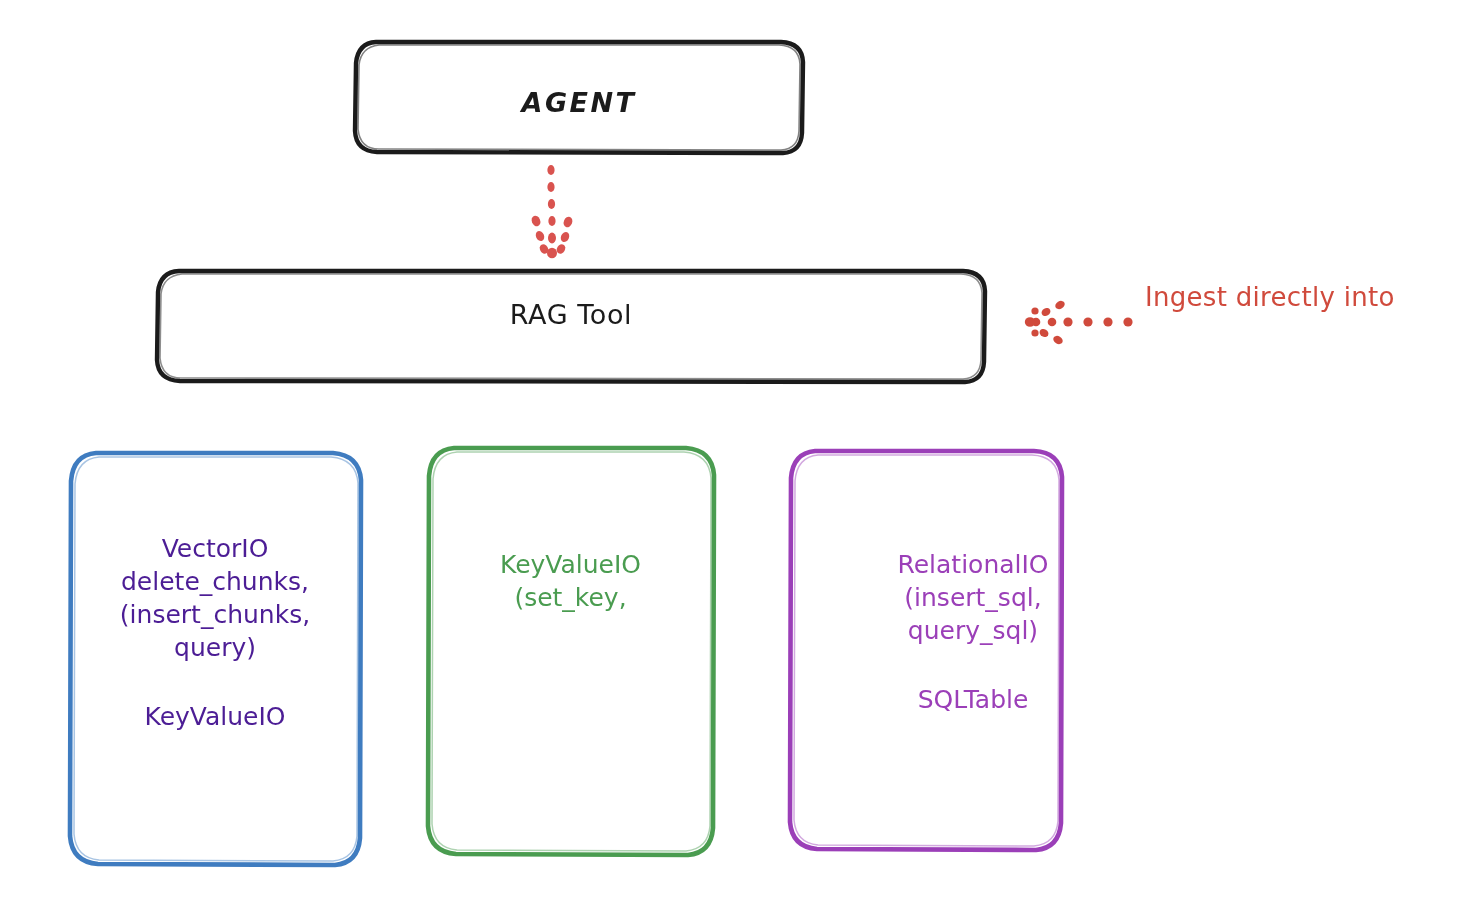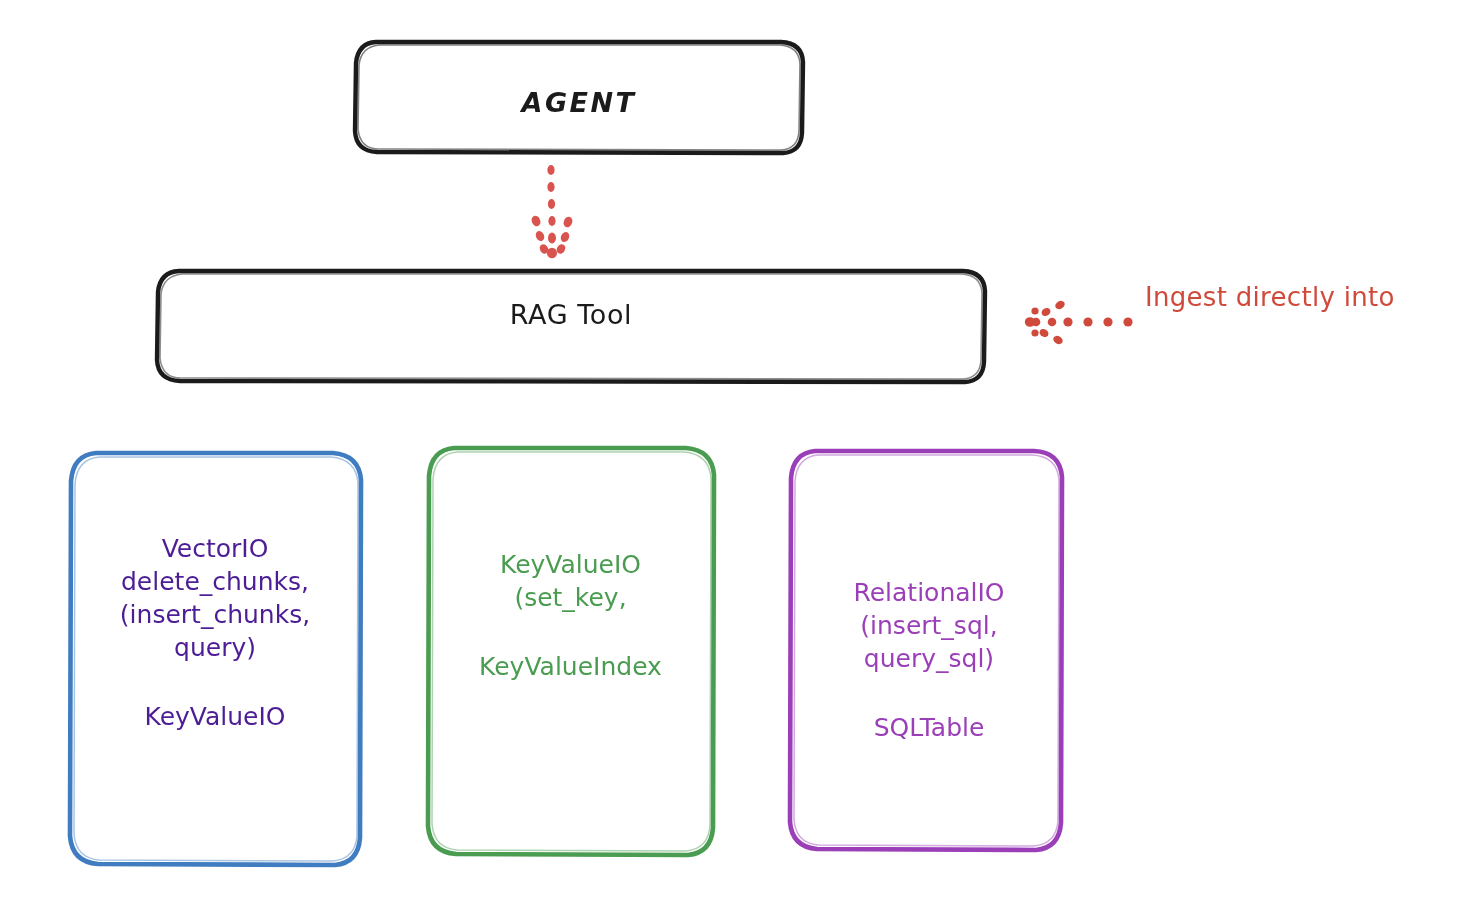"RelationalIO" #relational-label { padding-left: none -> 44px; top: 576px -> 548px }
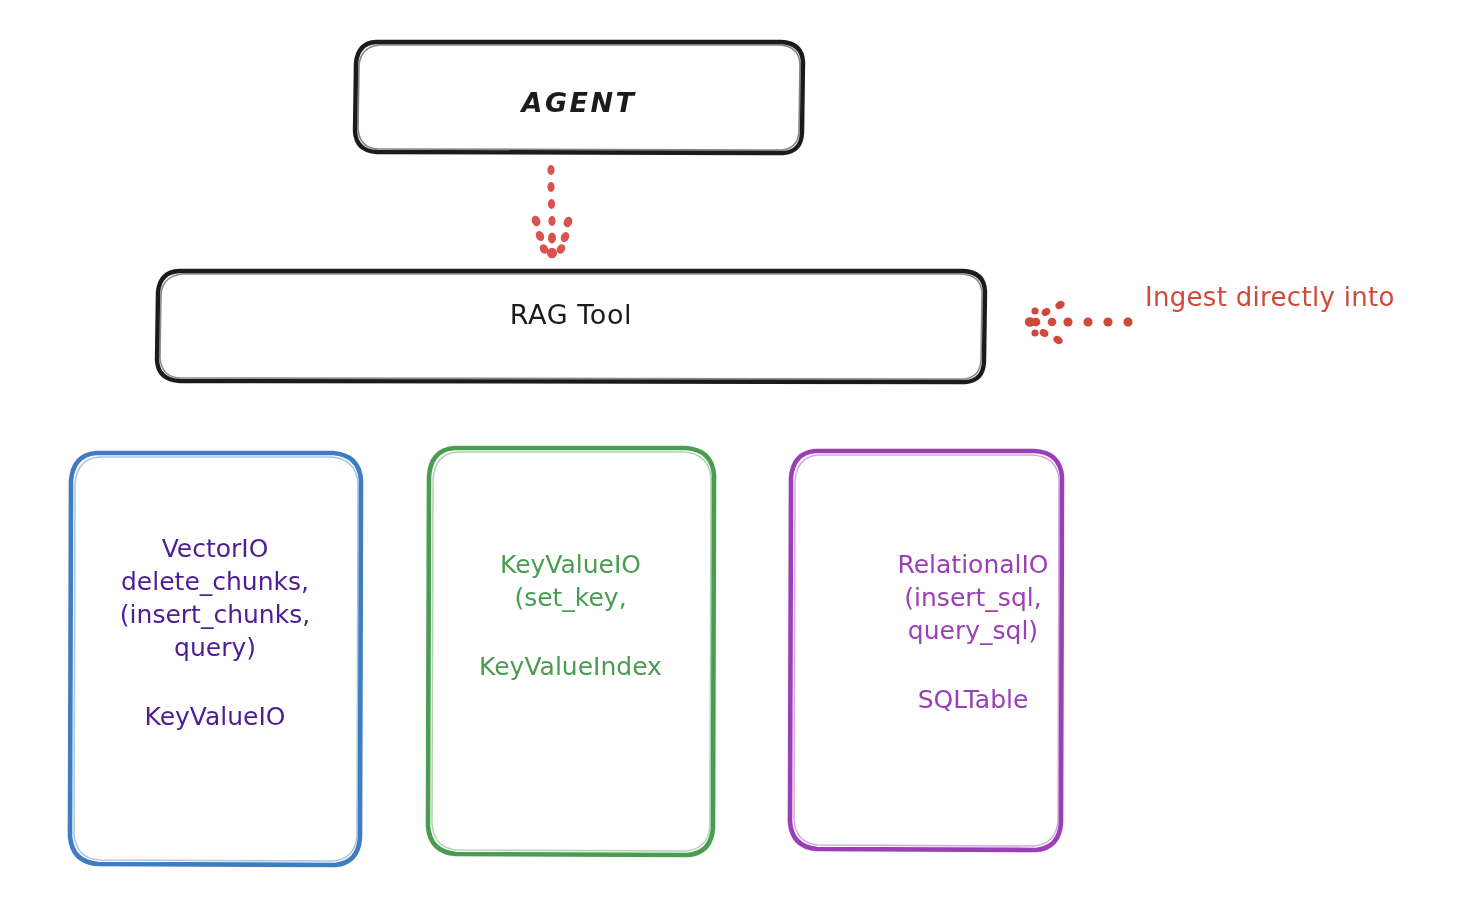"KeyValueIndex" span.index-line { html: <span>KeyValueIndex</span> -> none }
